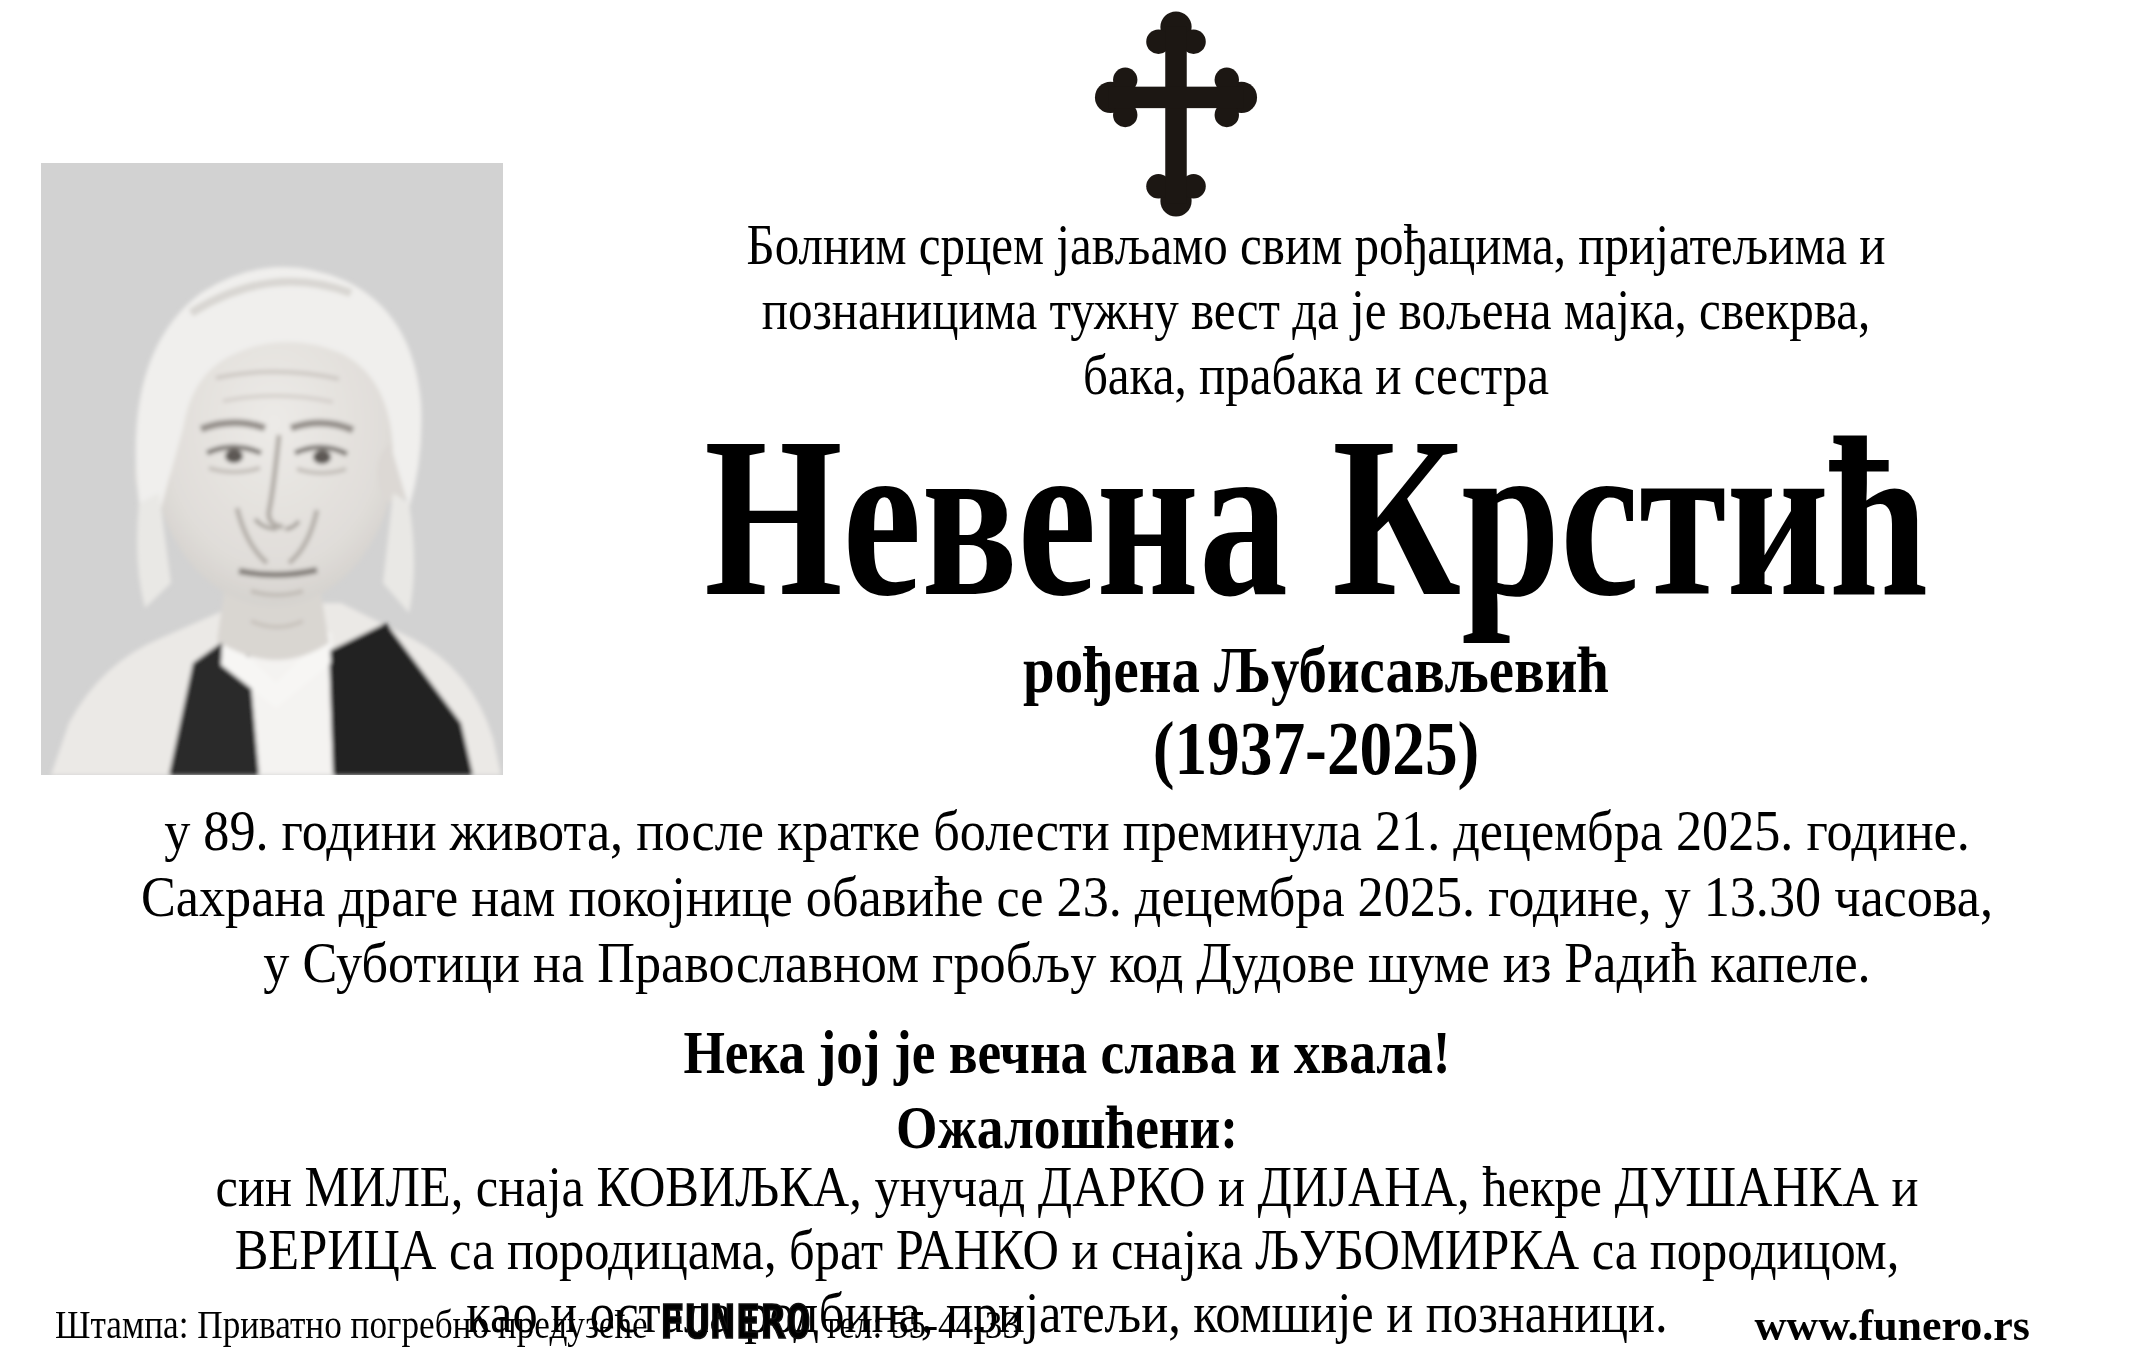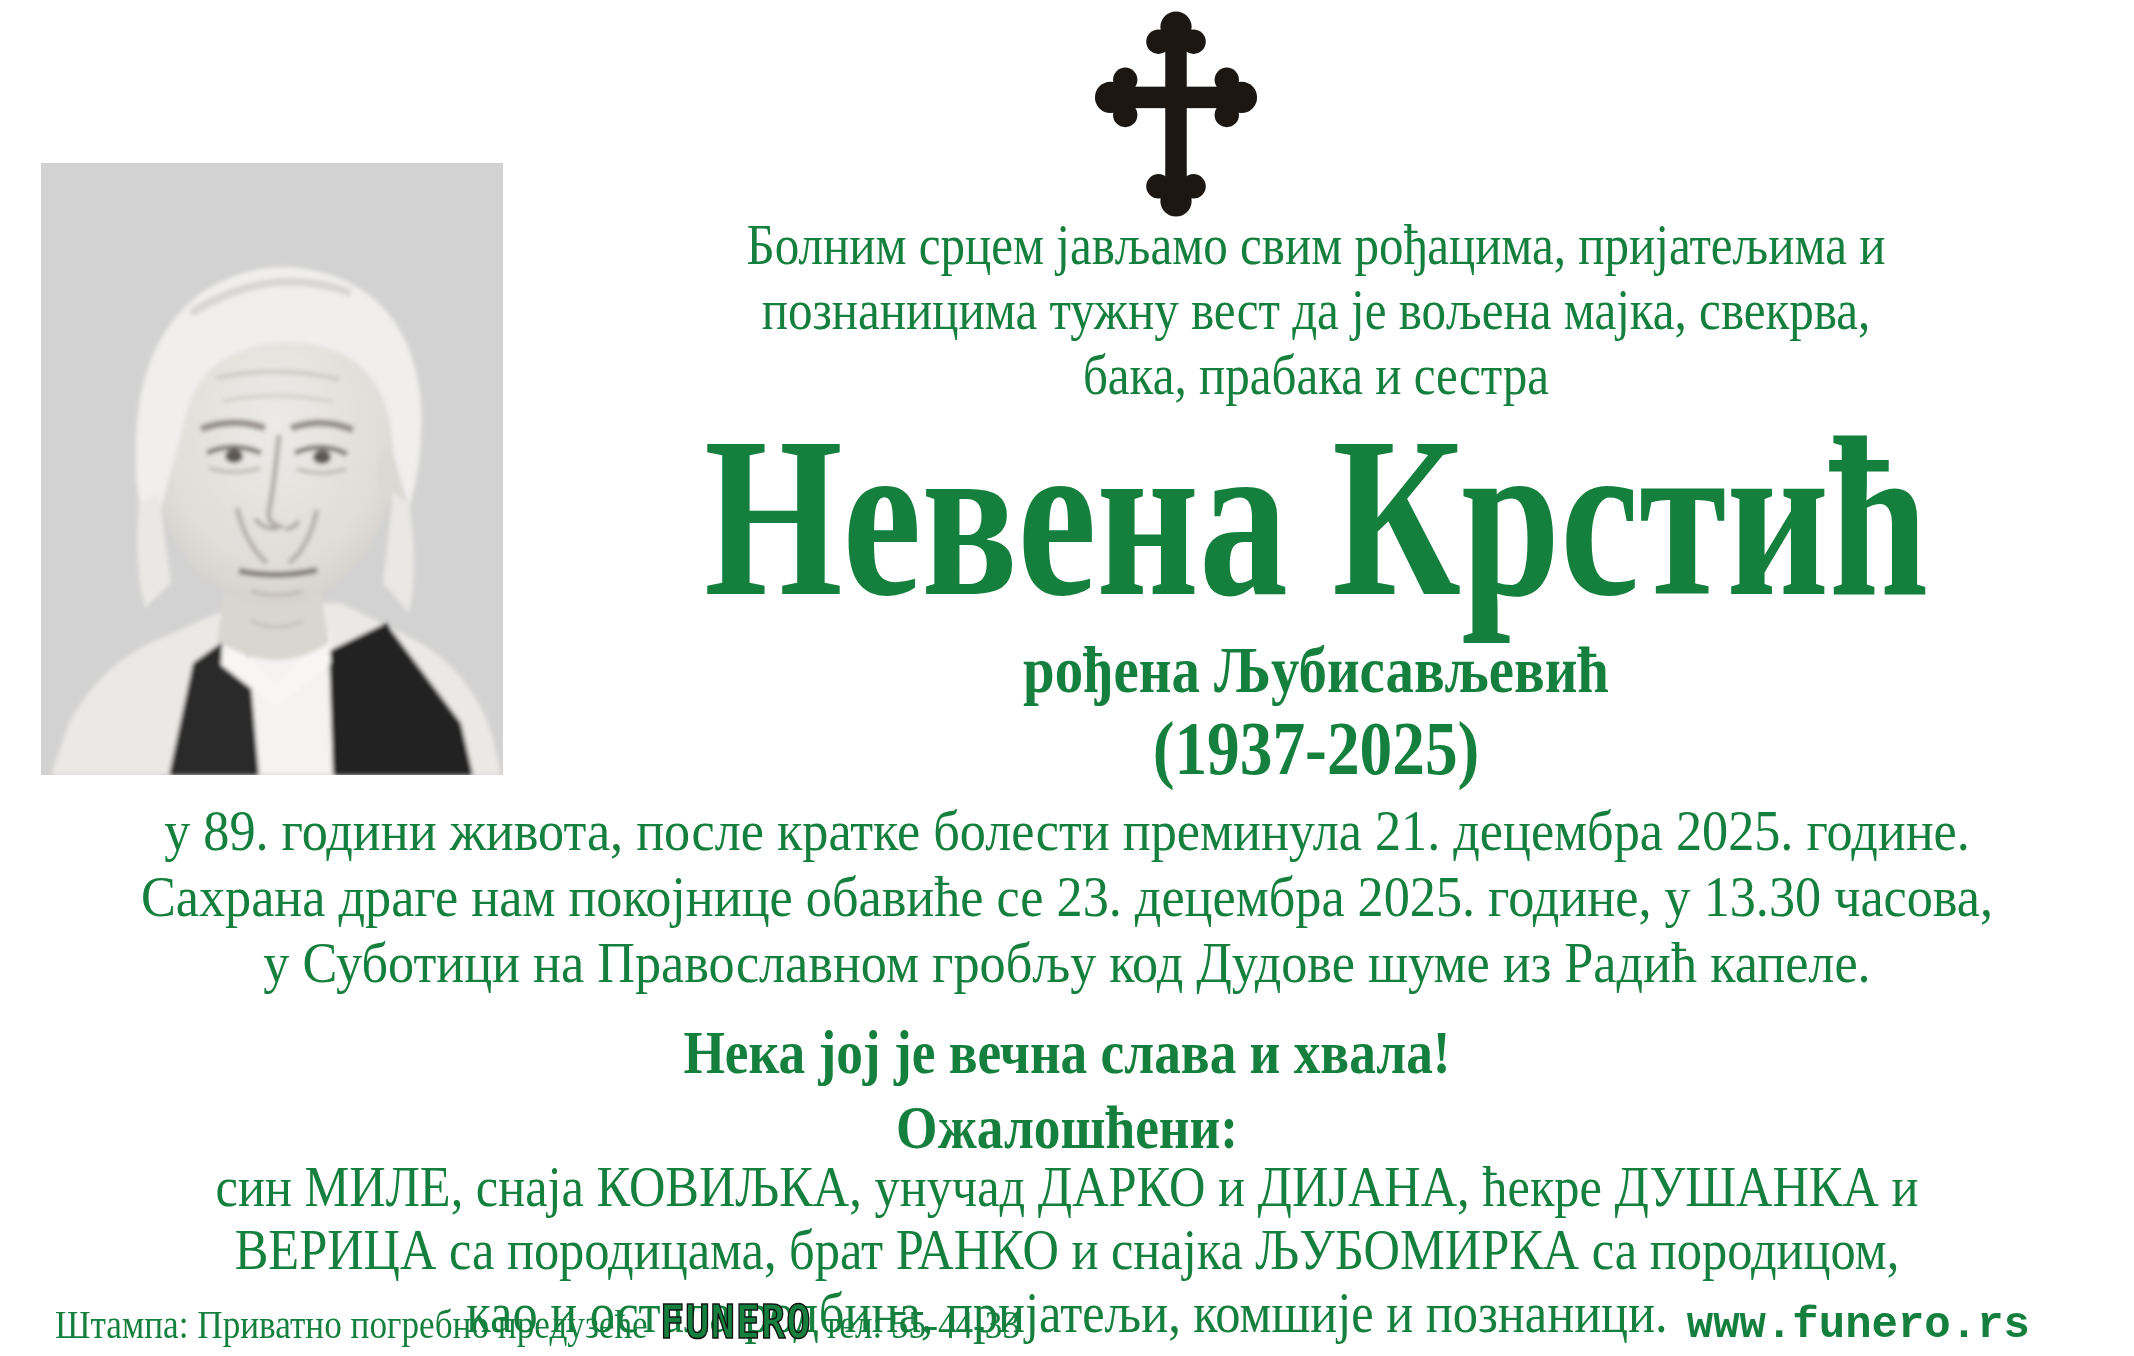"Болним срцем јављамо свим рођацима," .page { color: #15803d -> #000000 }
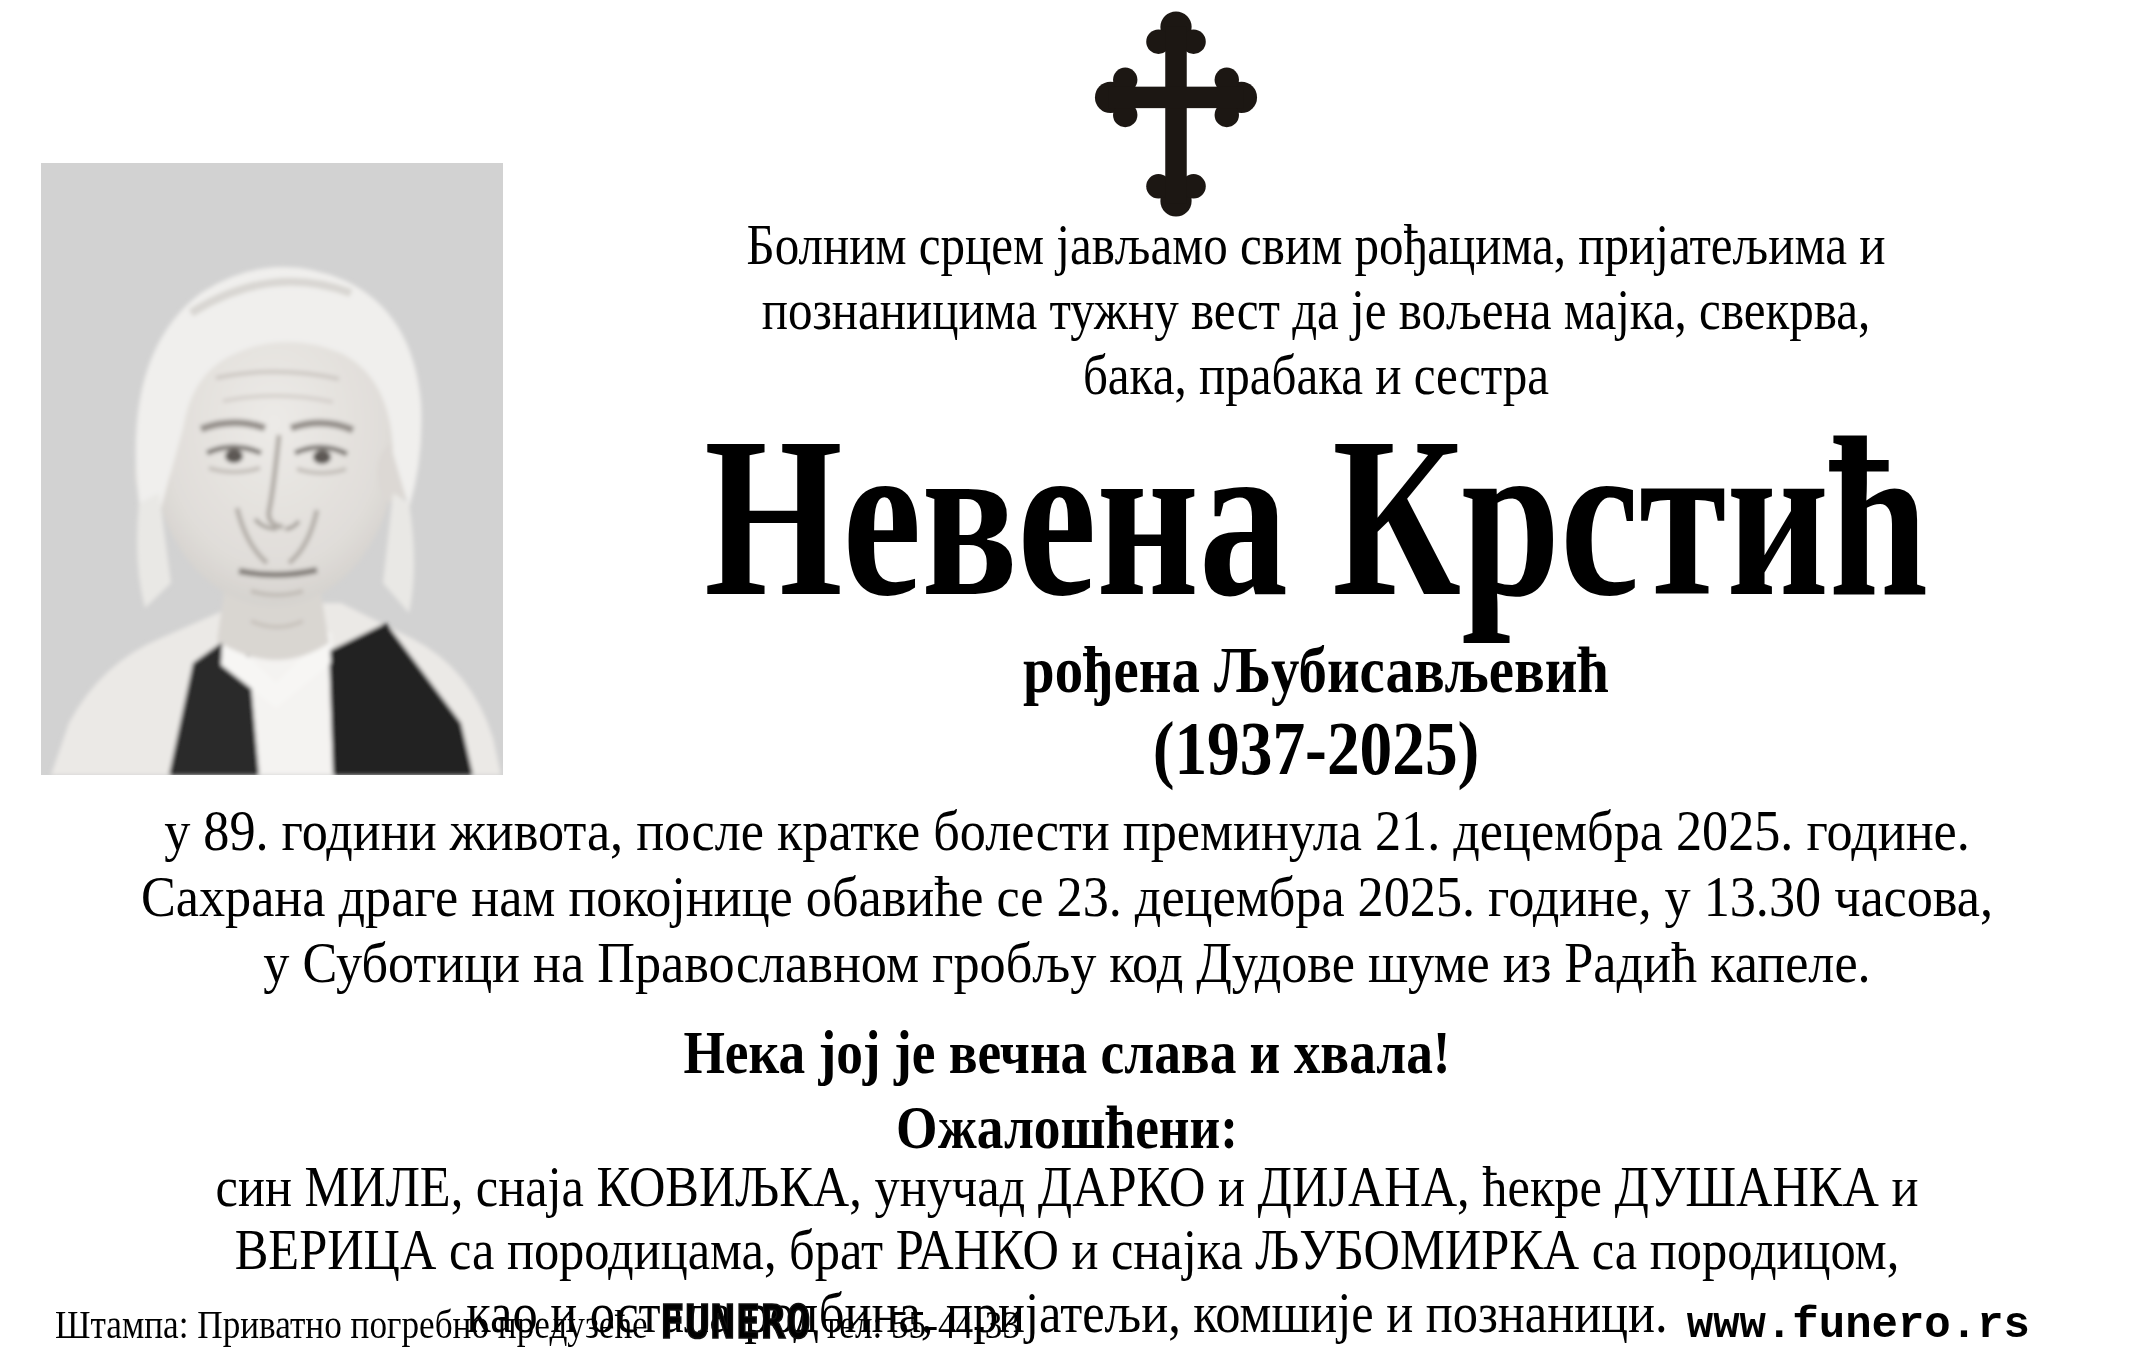"www.funero.rs" .footer-right { font-family: Liberation Mono, monospace -> Liberation Serif, serif }
